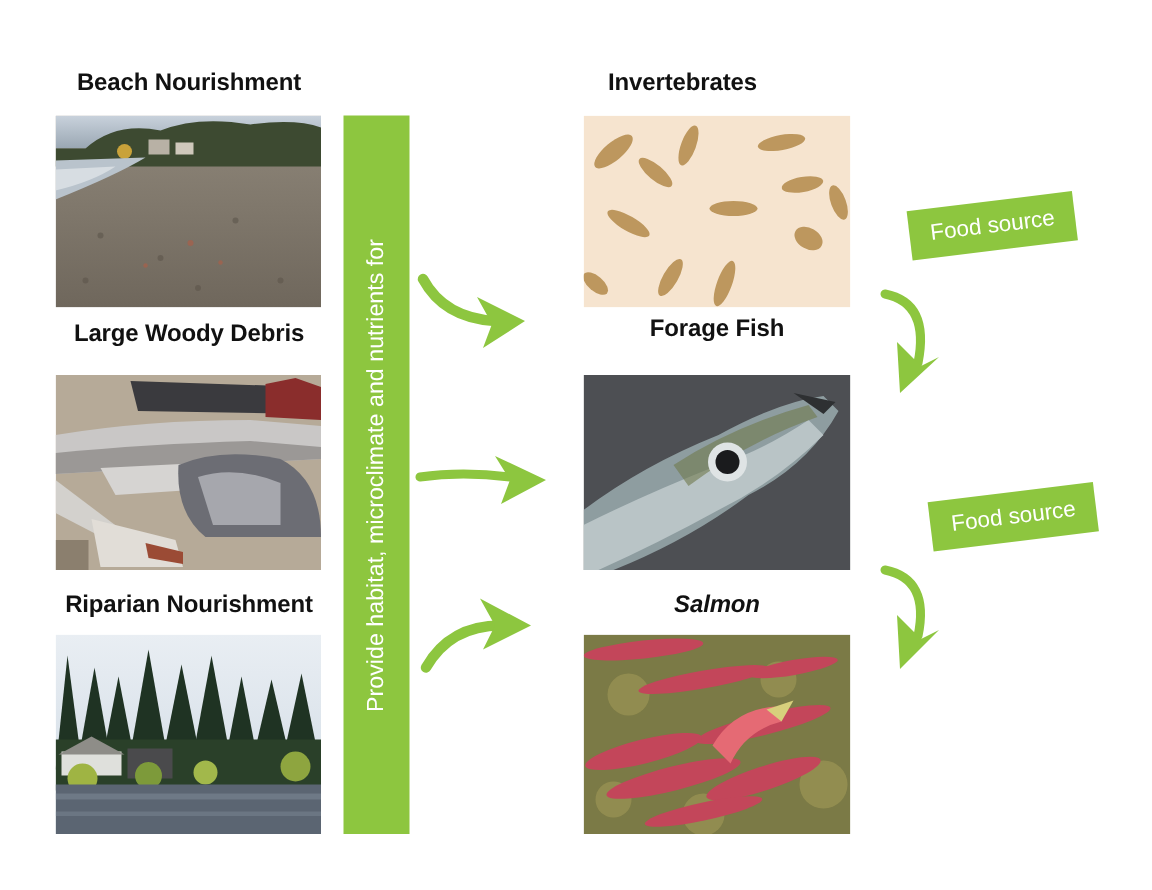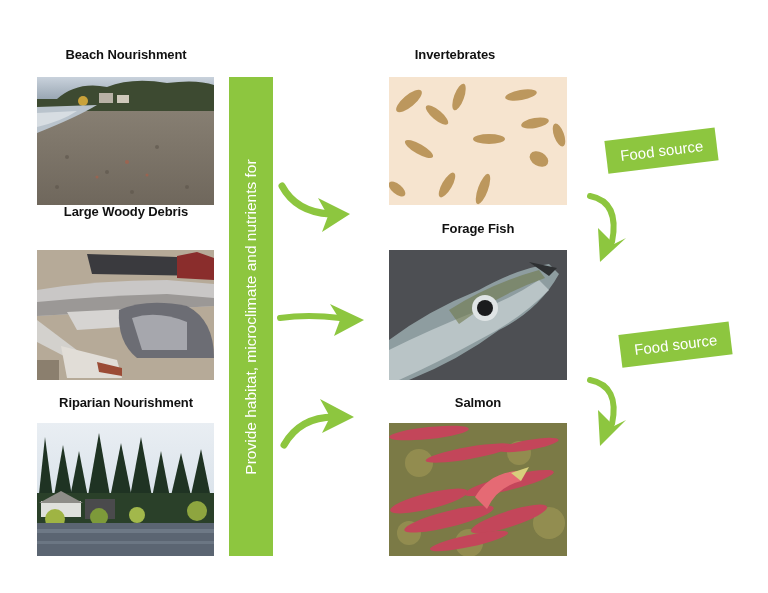"Beach Nourishment" .label { font-size: 13px -> 16px }
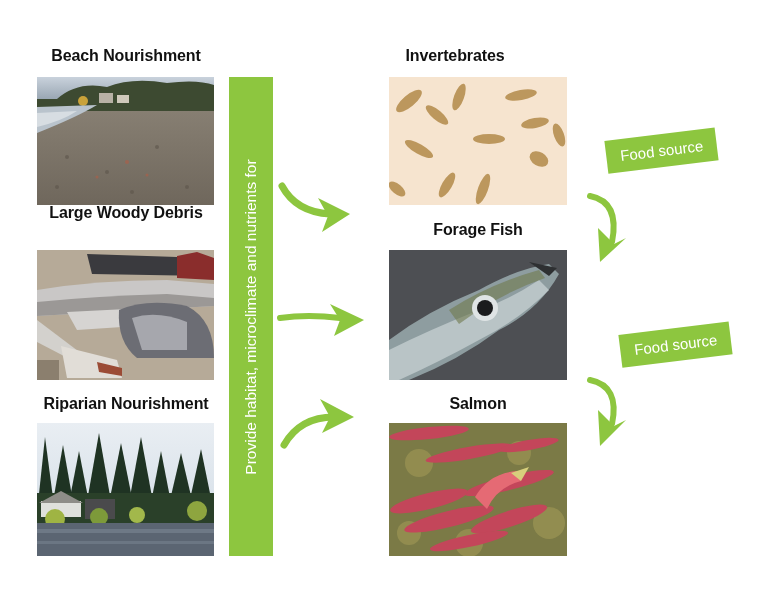"Large Woody Debris" div.label { top: 204px -> 214px }
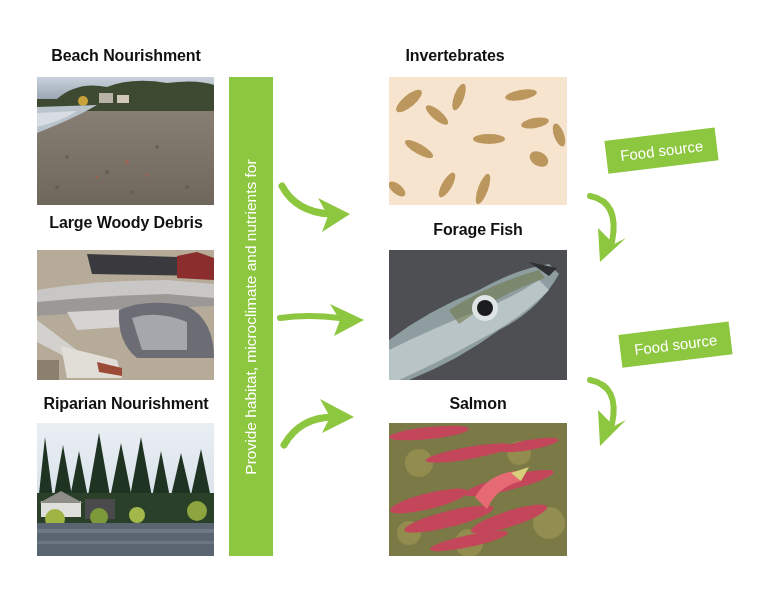"Forage Fish" div.label { top: 221px -> 211px }
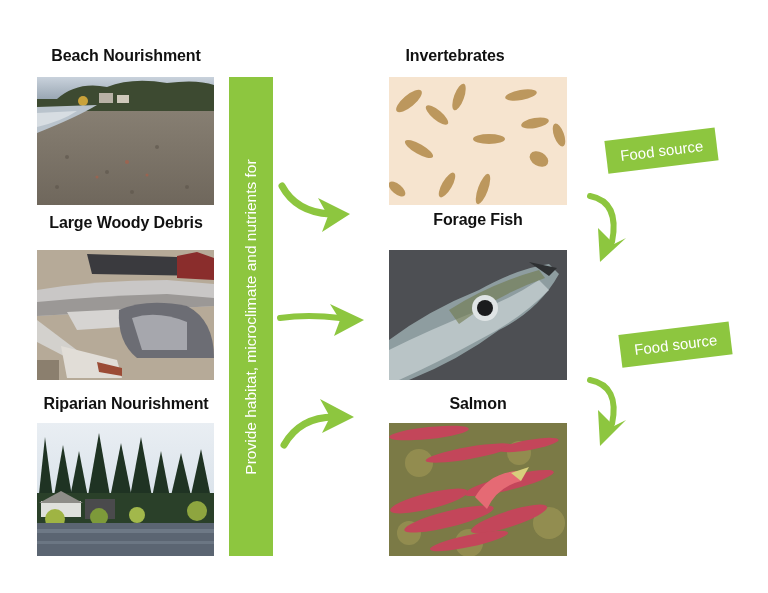"Salmon" div.label { font-style: none -> italic }
